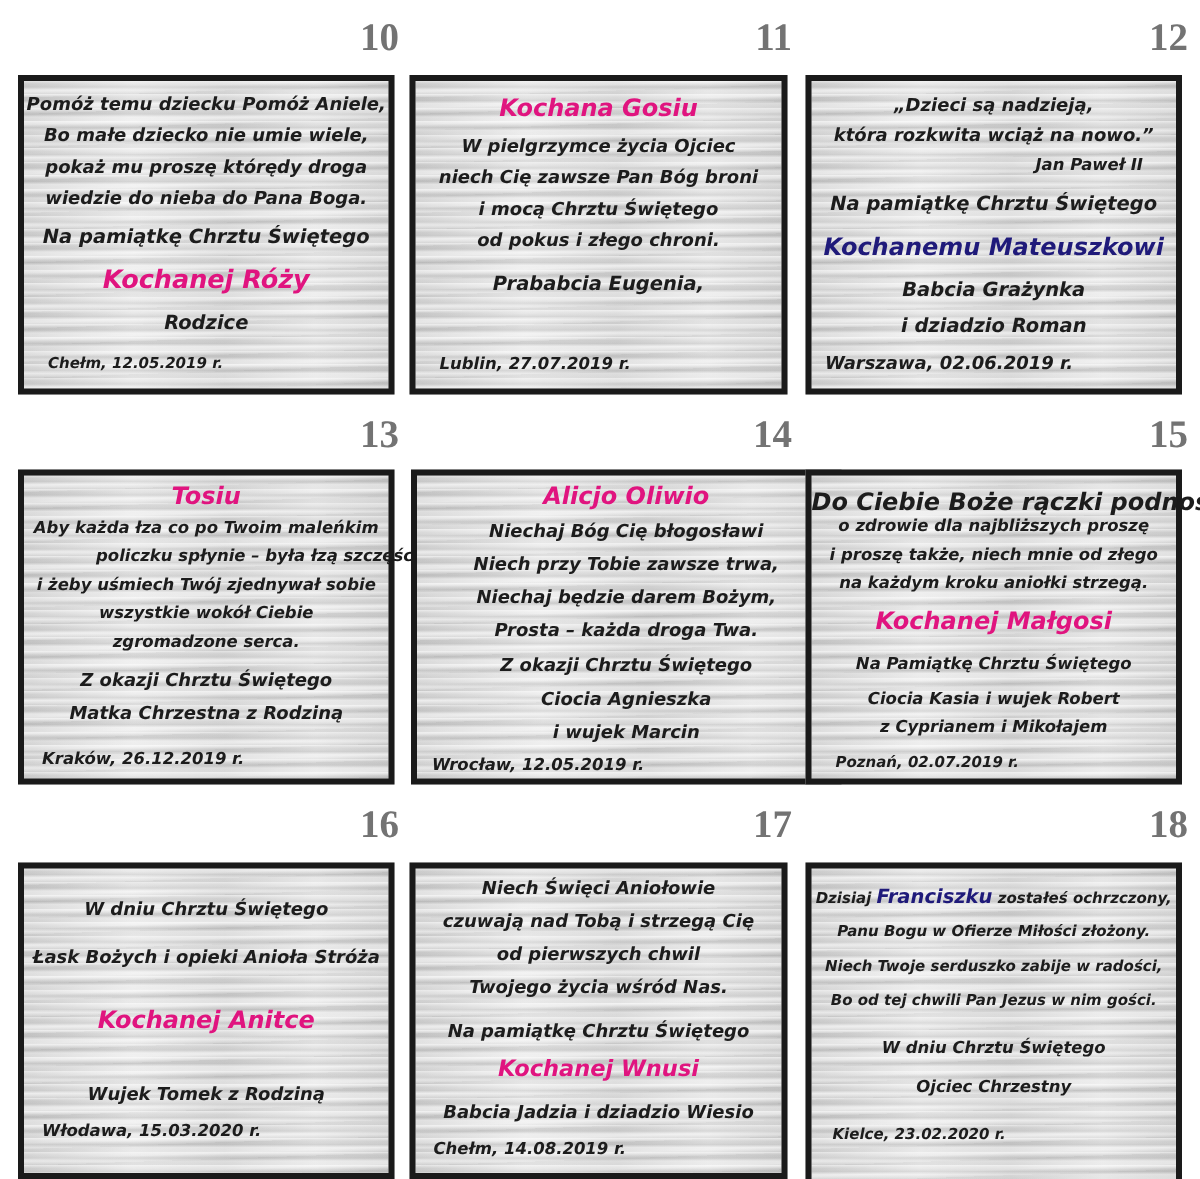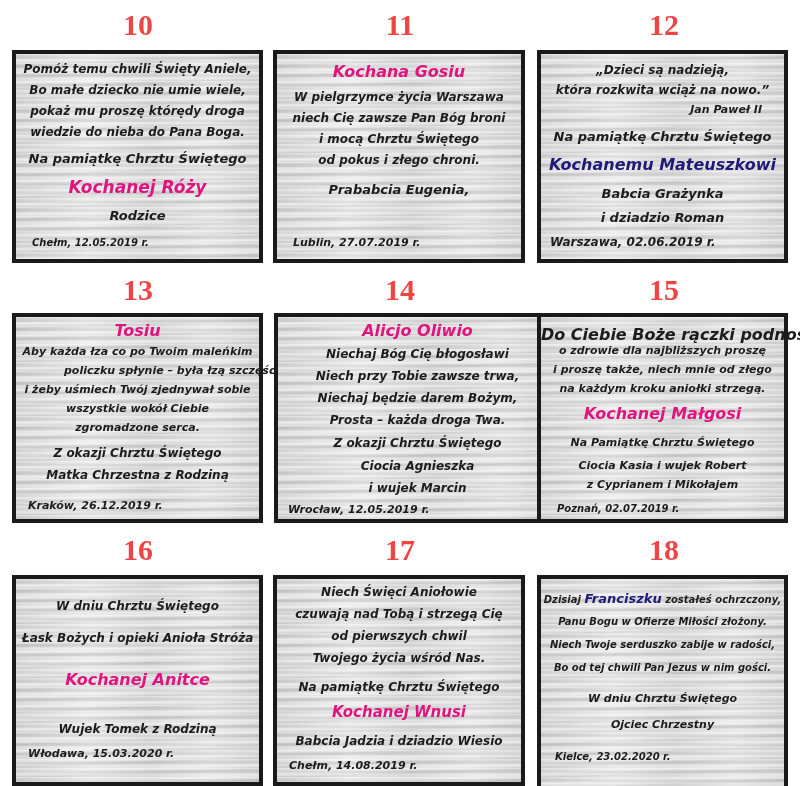"10" .num { color: #ef4444 -> #737373; font-size: 30px -> 26px; text-align: center -> right }
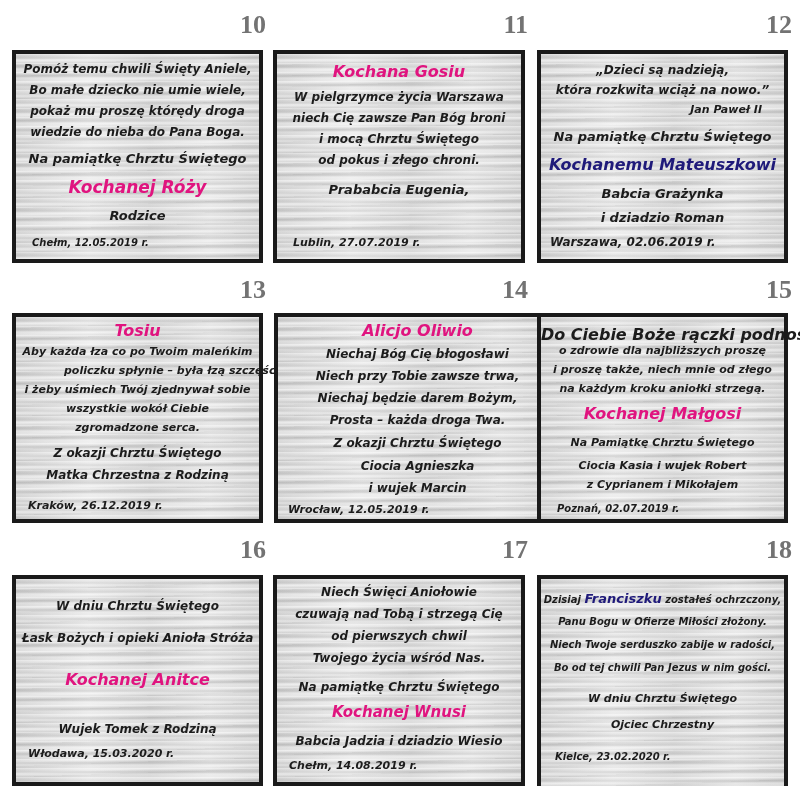"Pomóż temu chwili Święty Aniele," div.ln { text: chwili Święty -> dziecku Pomóż }
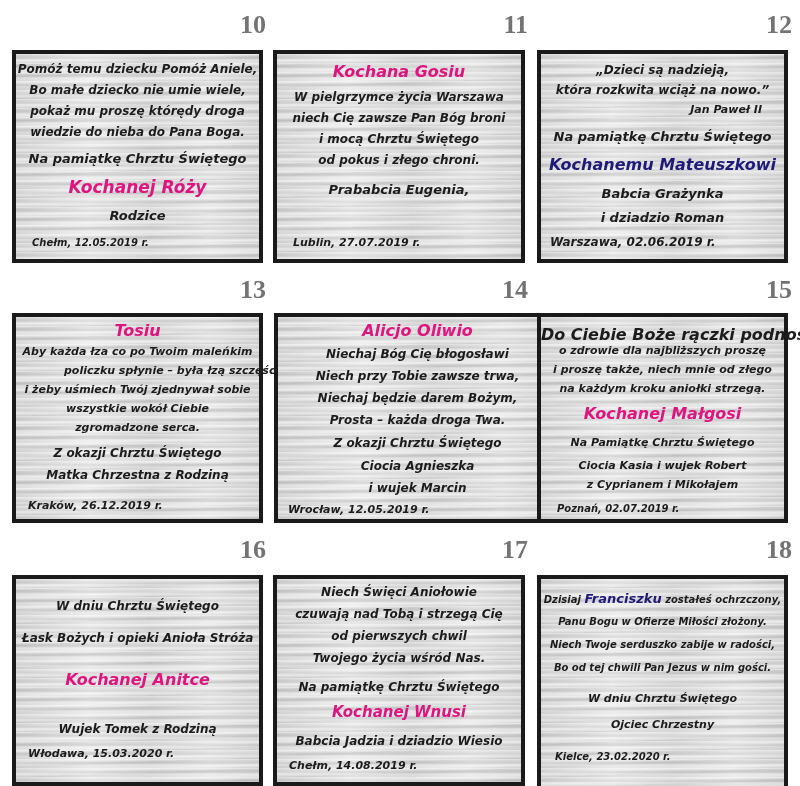"W pielgrzymce życia Warszawa" div.ln { text: Warszawa -> Ojciec }
